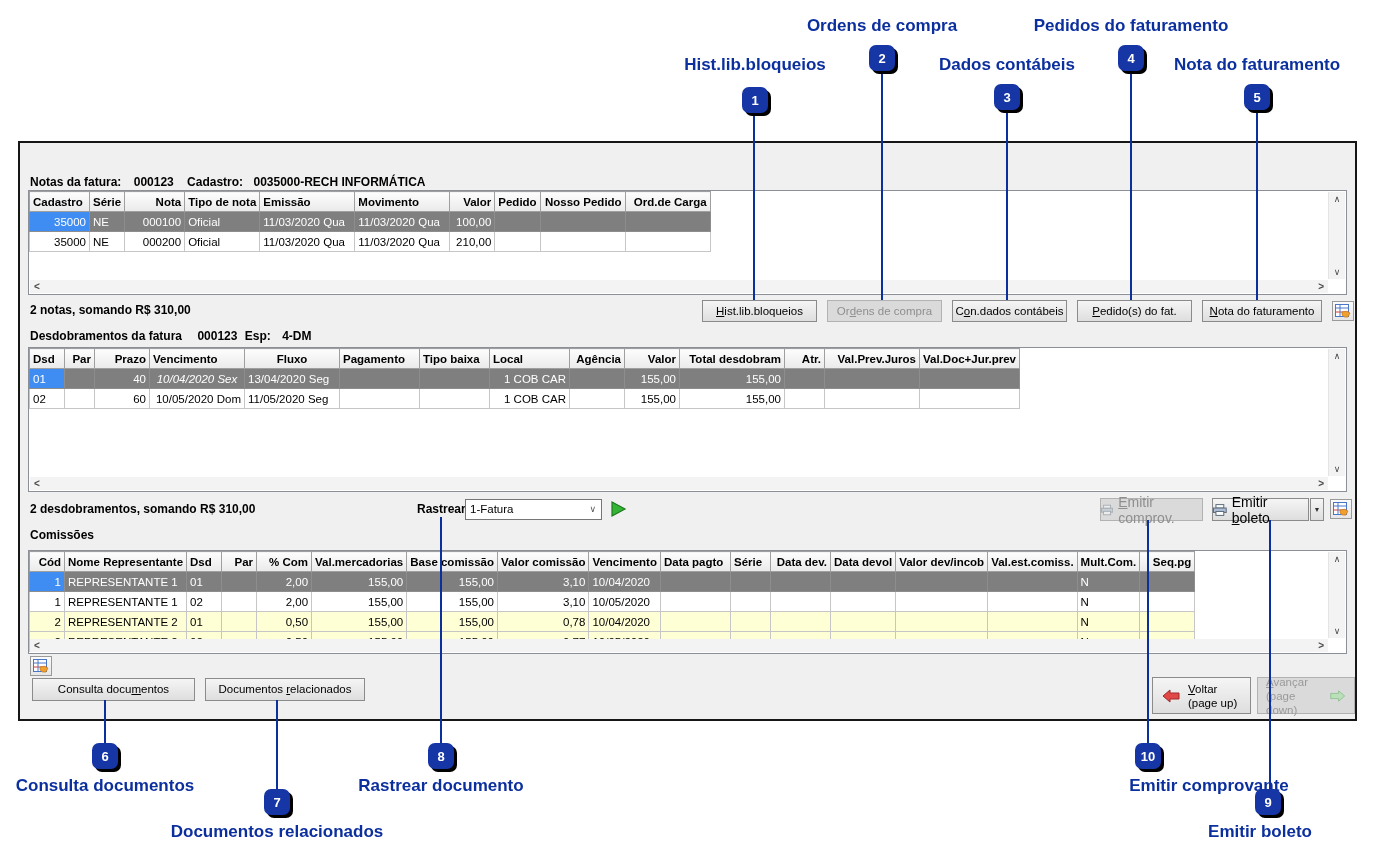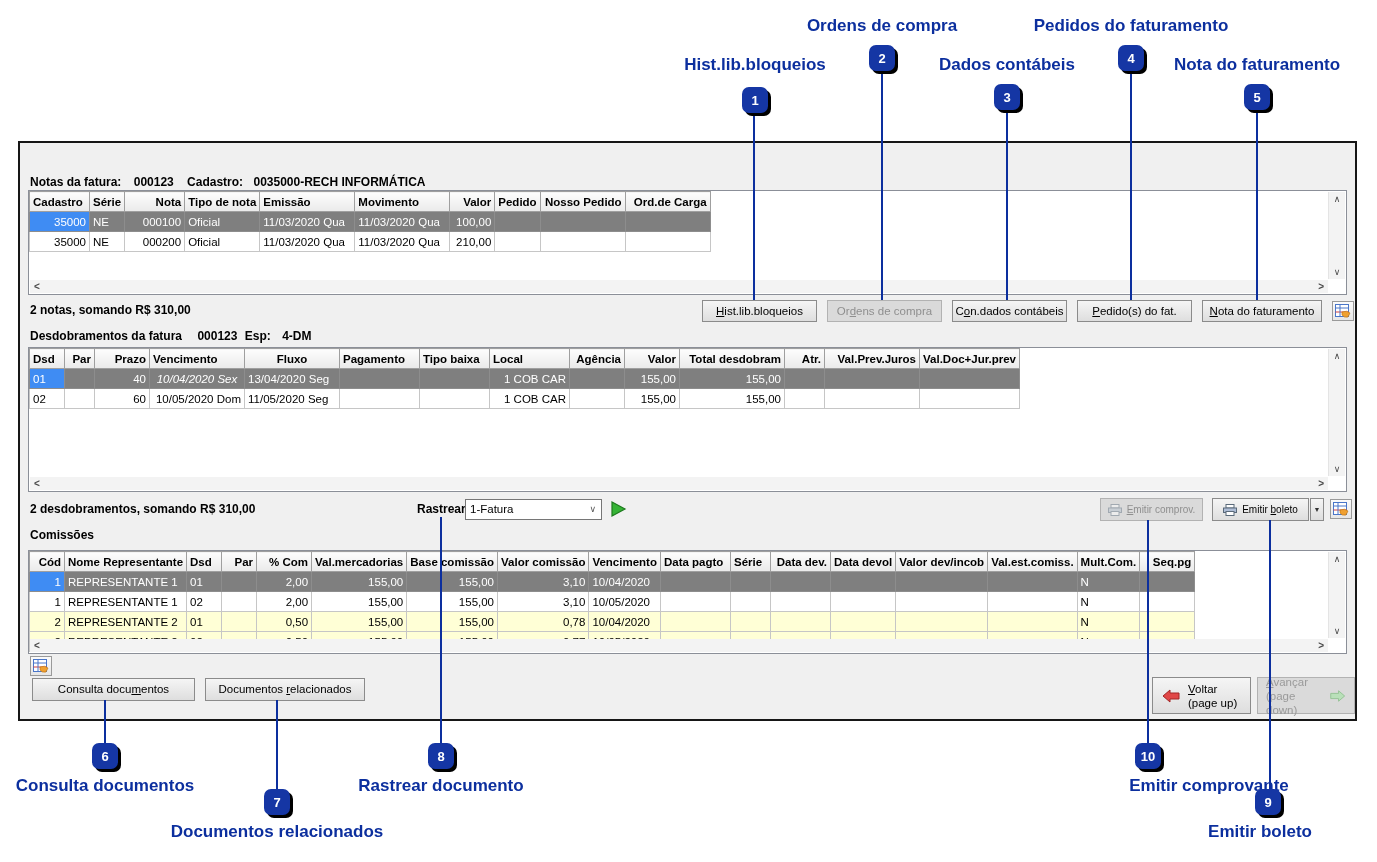"Emitir comprov." .ebtn { font-size: 10px -> 14px }
